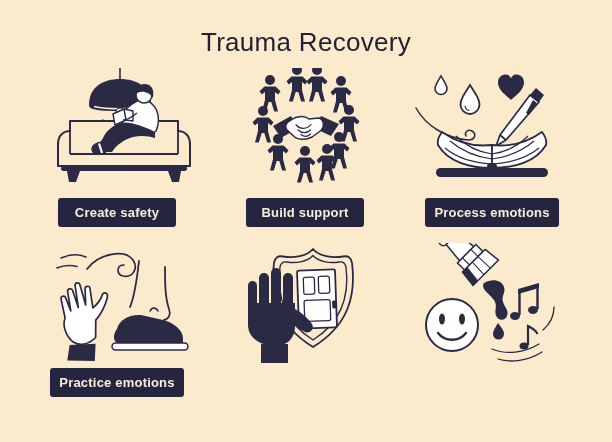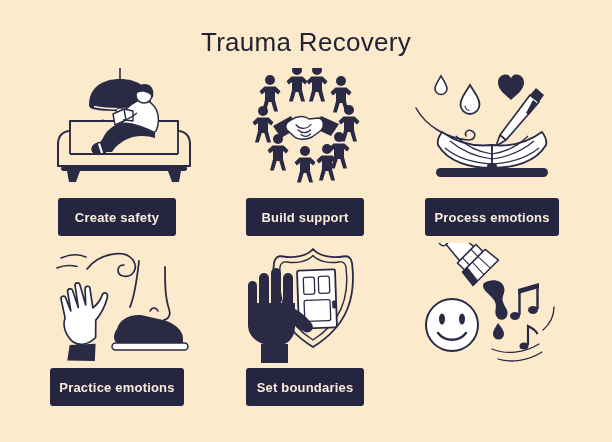"Create safety" .pill { height: 38px -> 29px }
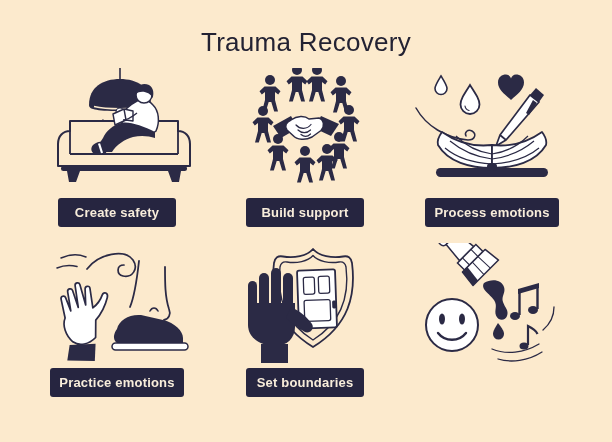"Set boundaries" div.pill { html: <div>Set boundaries</div> -> none }
